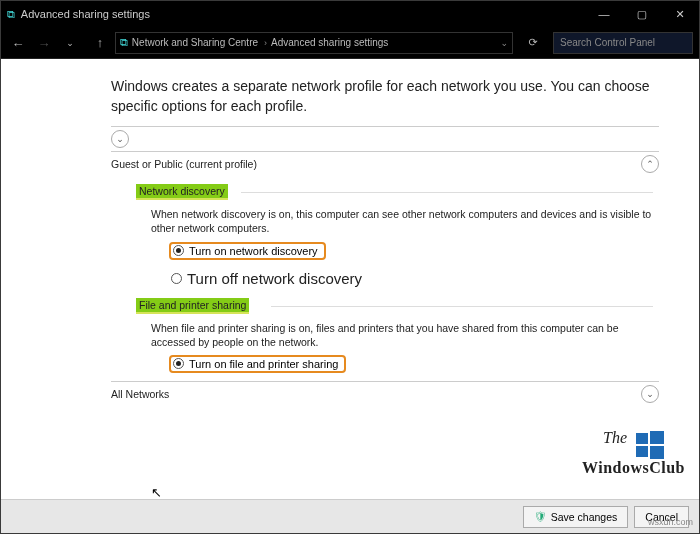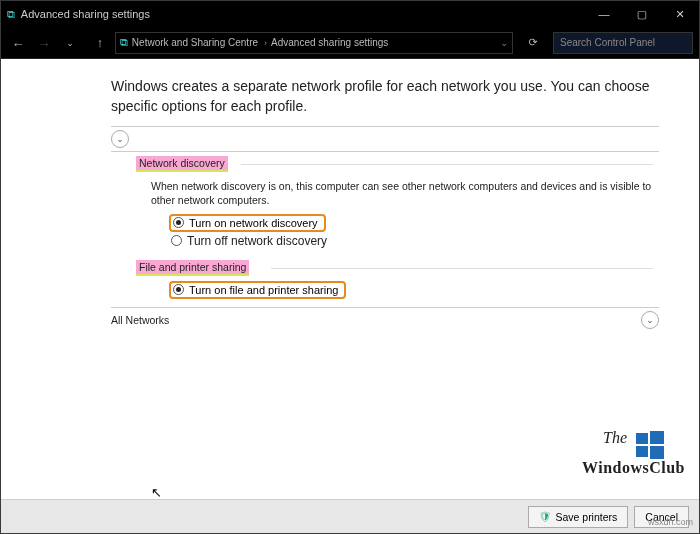"Guest or Public (current profile)" div.section-head { html: none -> <div> <span>Guest or Public (current profile)</span> <span>⌃</span> </div> }
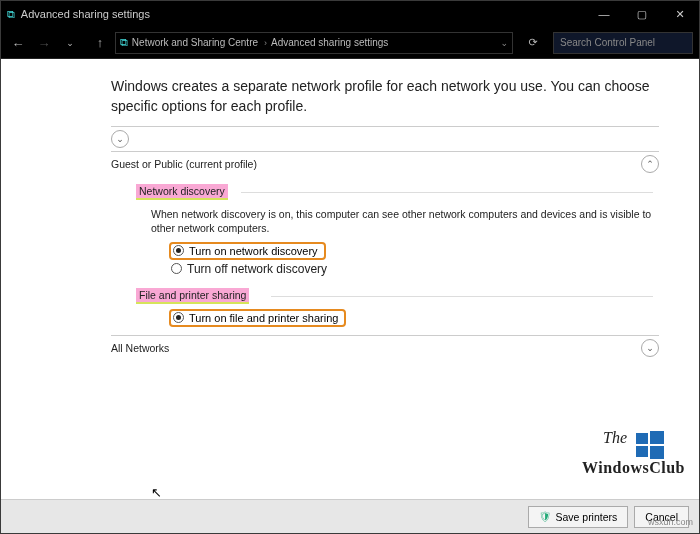"Network discovery" .subgroup-title { background: #f9a8d4 -> #84cc16 }
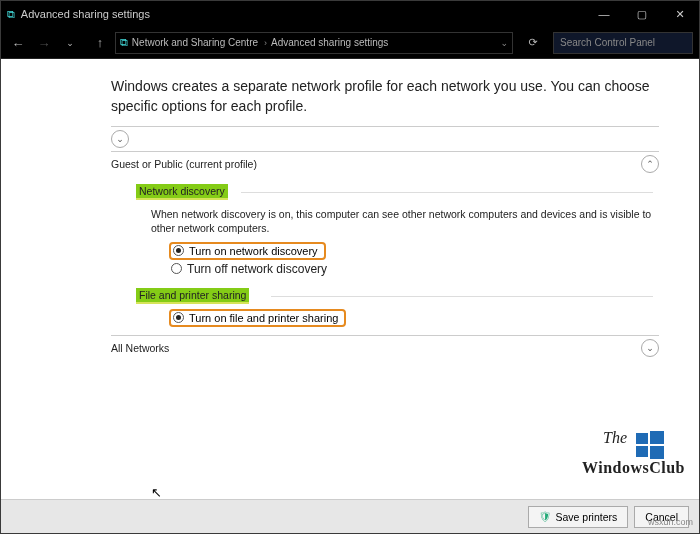"Turn off network discovery" .radio-row { font-size: 12px -> 15px; margin-top: none -> 10px }
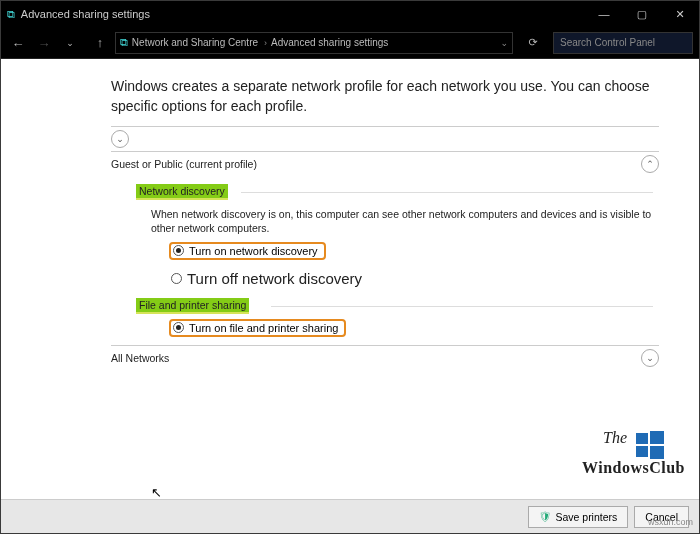"When file and printer sharing" p.desc { html: none -> <p>When file and printer sharing is on, files and printers that you have shared from this computer can be accessed by people on the network.</p> }
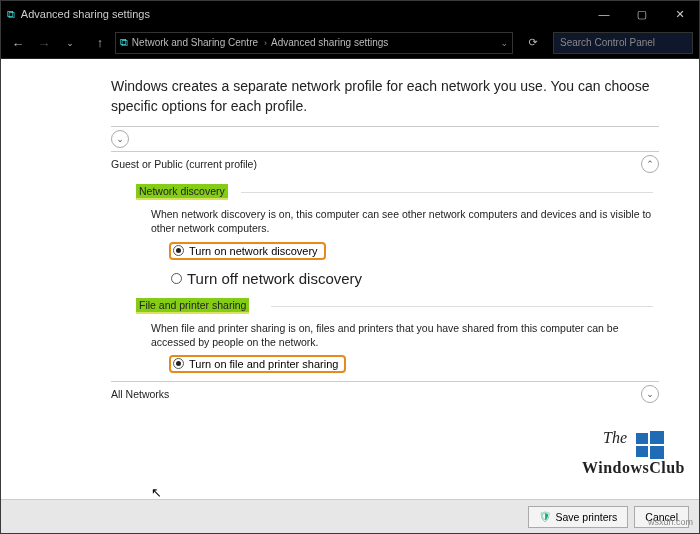"Save printers" span { text: printers -> changes }
